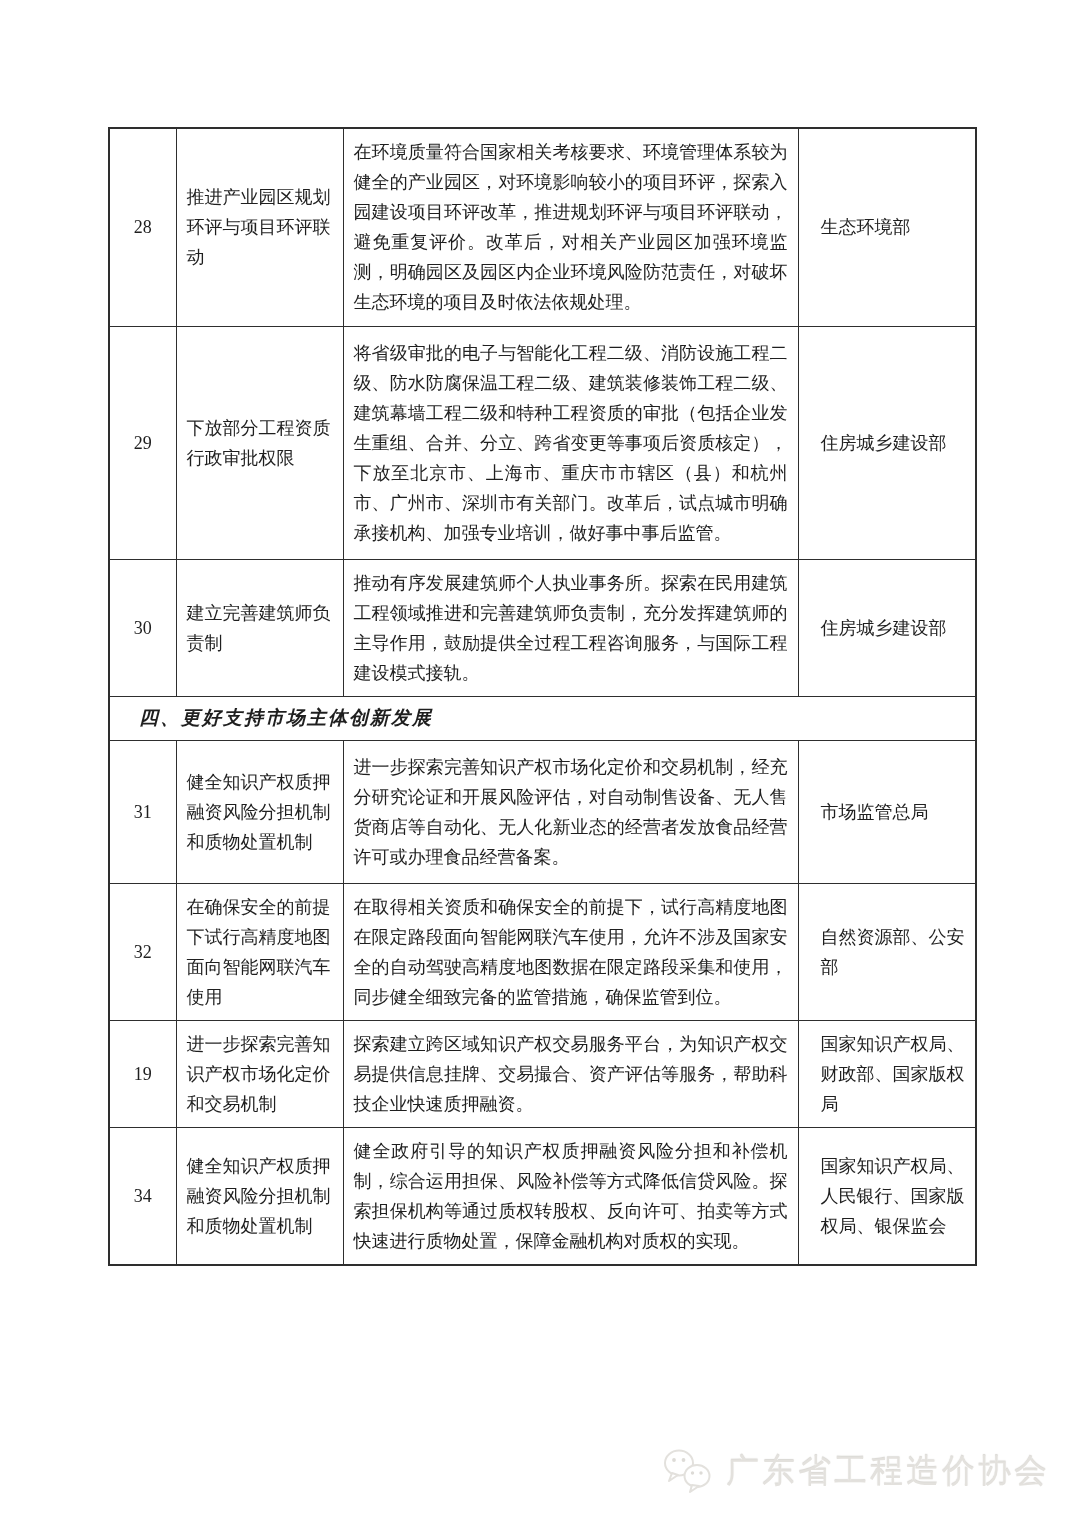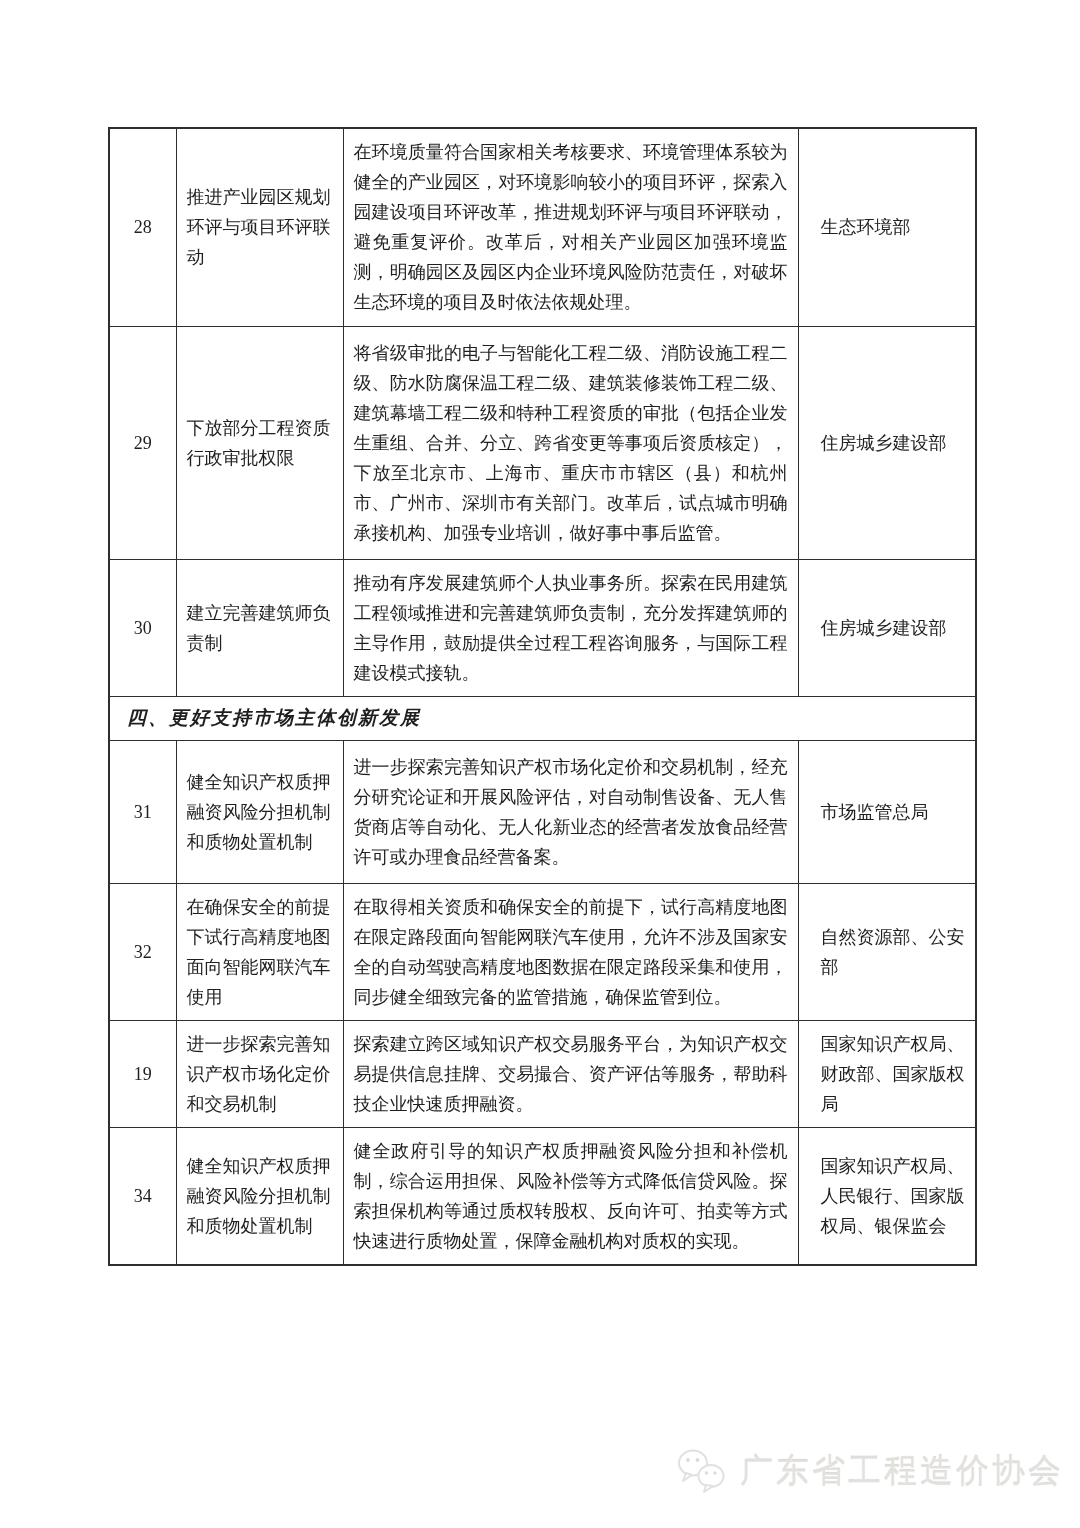"四、更好支持市场主体创新发展" tr.section-row td { padding: 4px 17px -> 4px 29px }
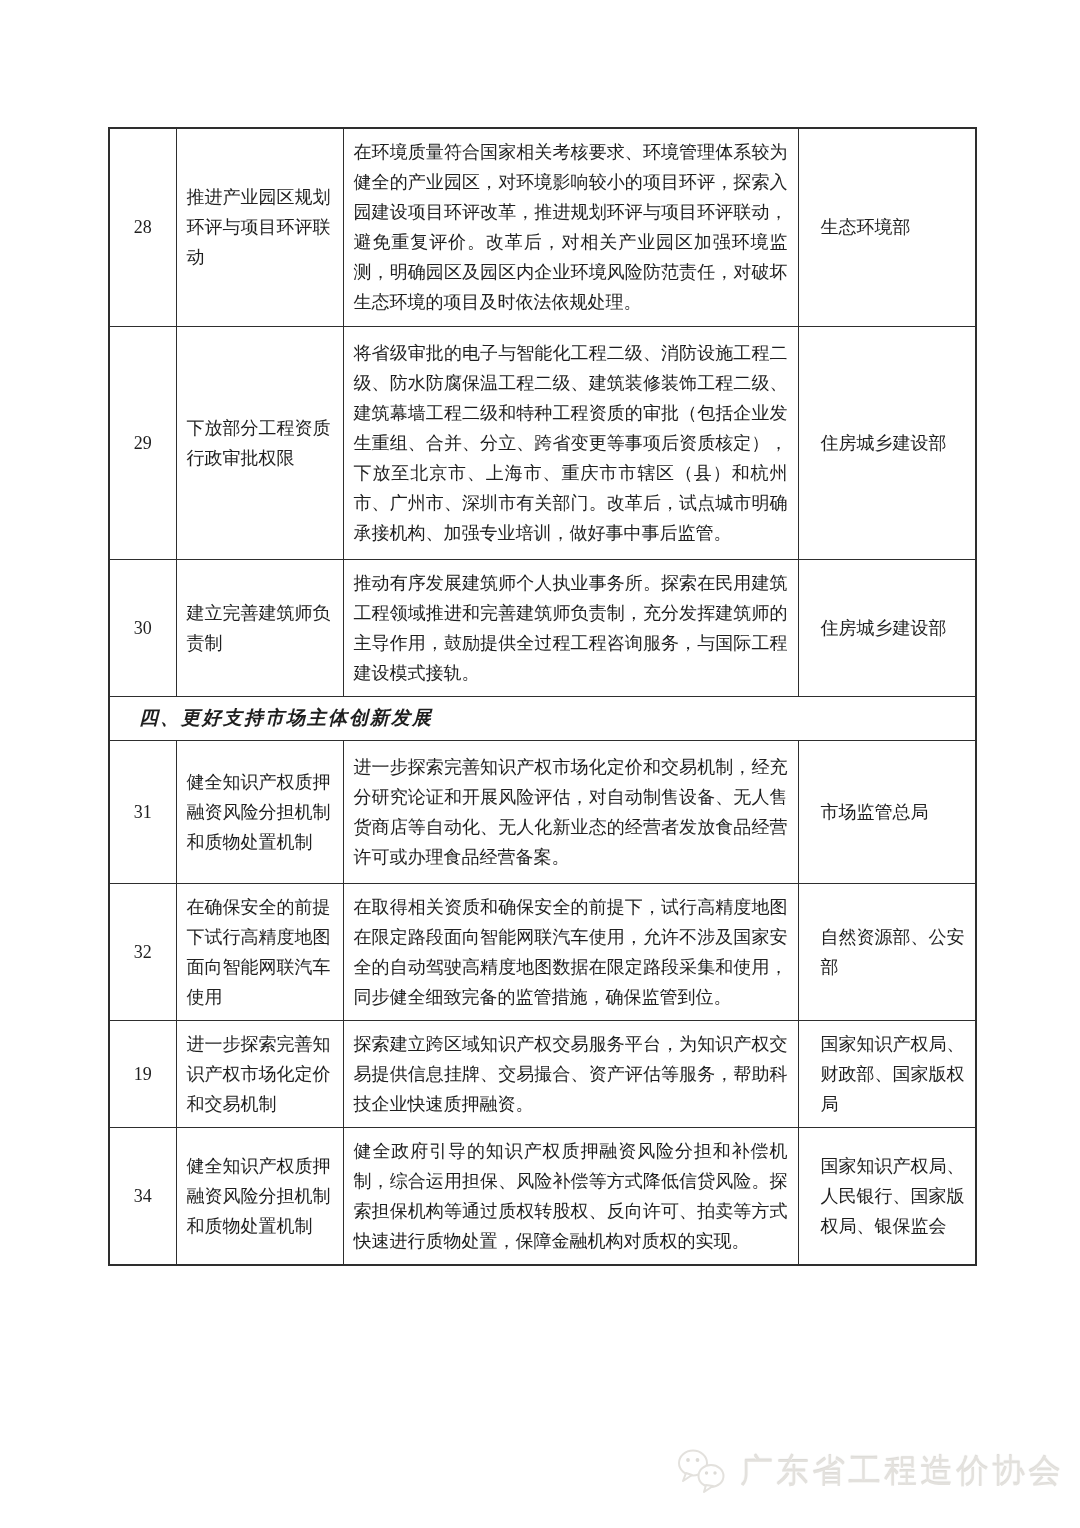"广东省工程造价协会" .watermark { right: 16px -> 30px }
